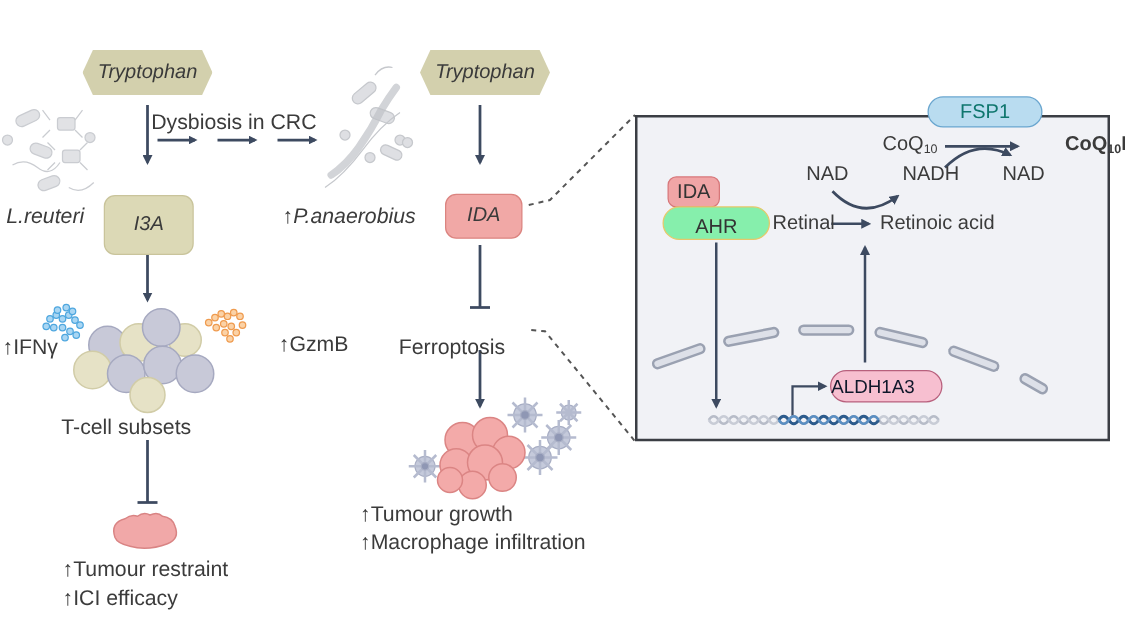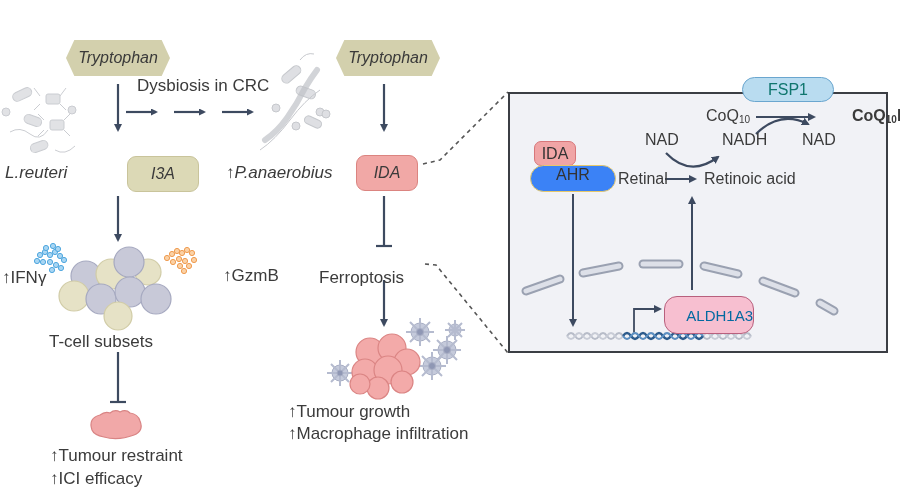"Dysbiosis in CRC" div.lbl { margin-left: 16px -> none; top: 76px -> 88px }
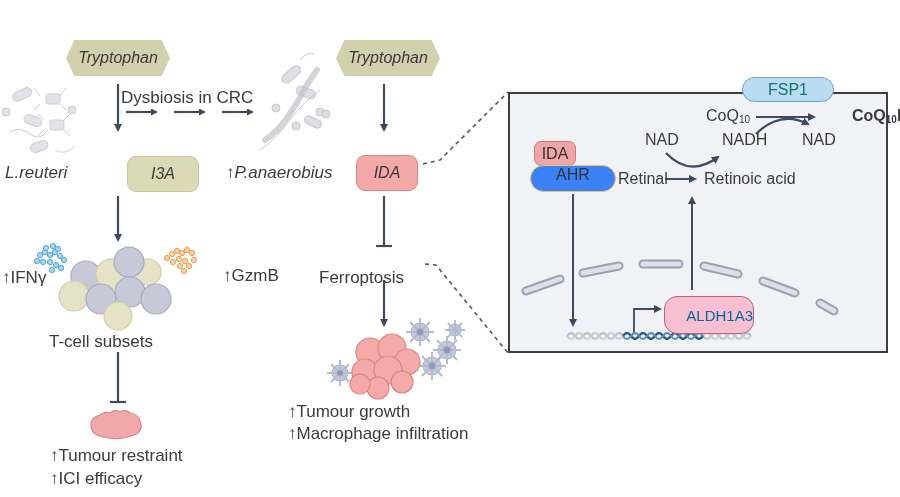"I3A" .i3a { height: 36px -> 48px; margin-left: 44px -> none }
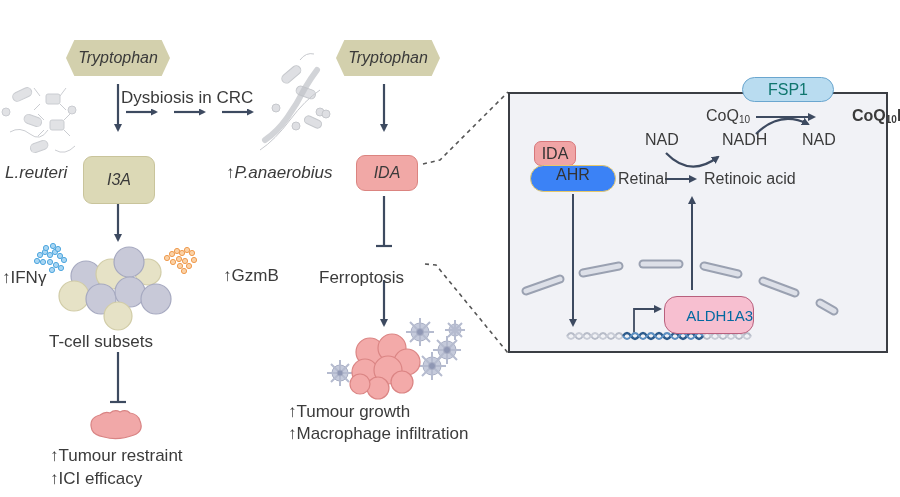"AHR" .ahr { align-items: flex-start -> flex-end; background: #3b82f6 -> #86efac }
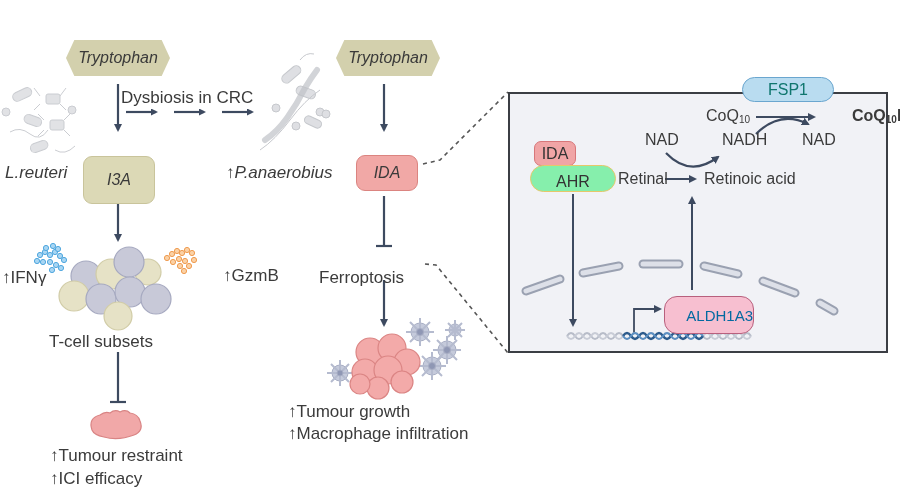"ALDH1A3" .aldh { color: #0369a1 -> #0f172a; height: 38px -> 26px; justify-content: flex-end -> flex-start }
